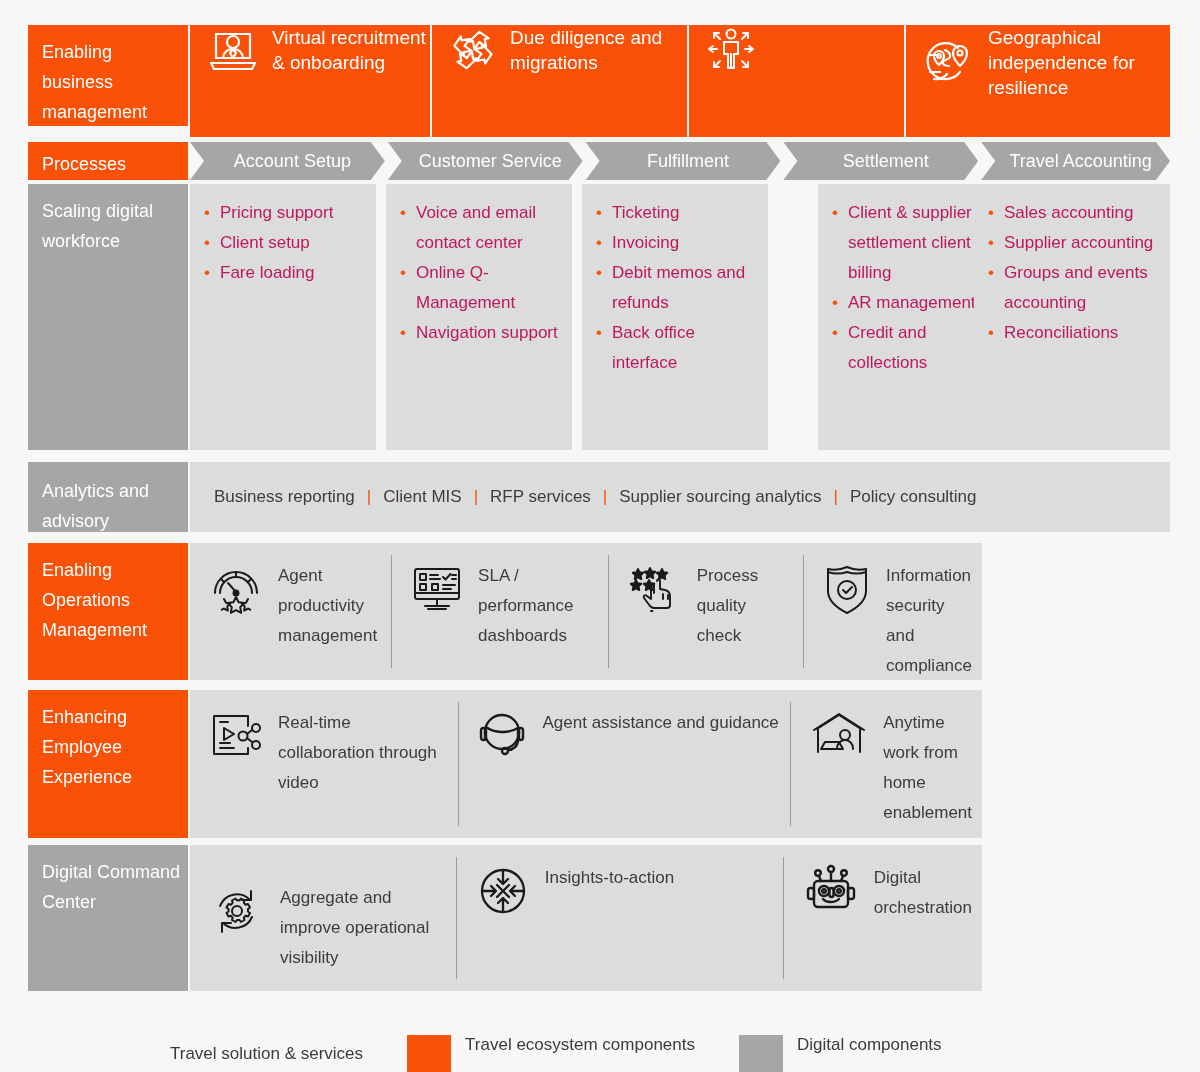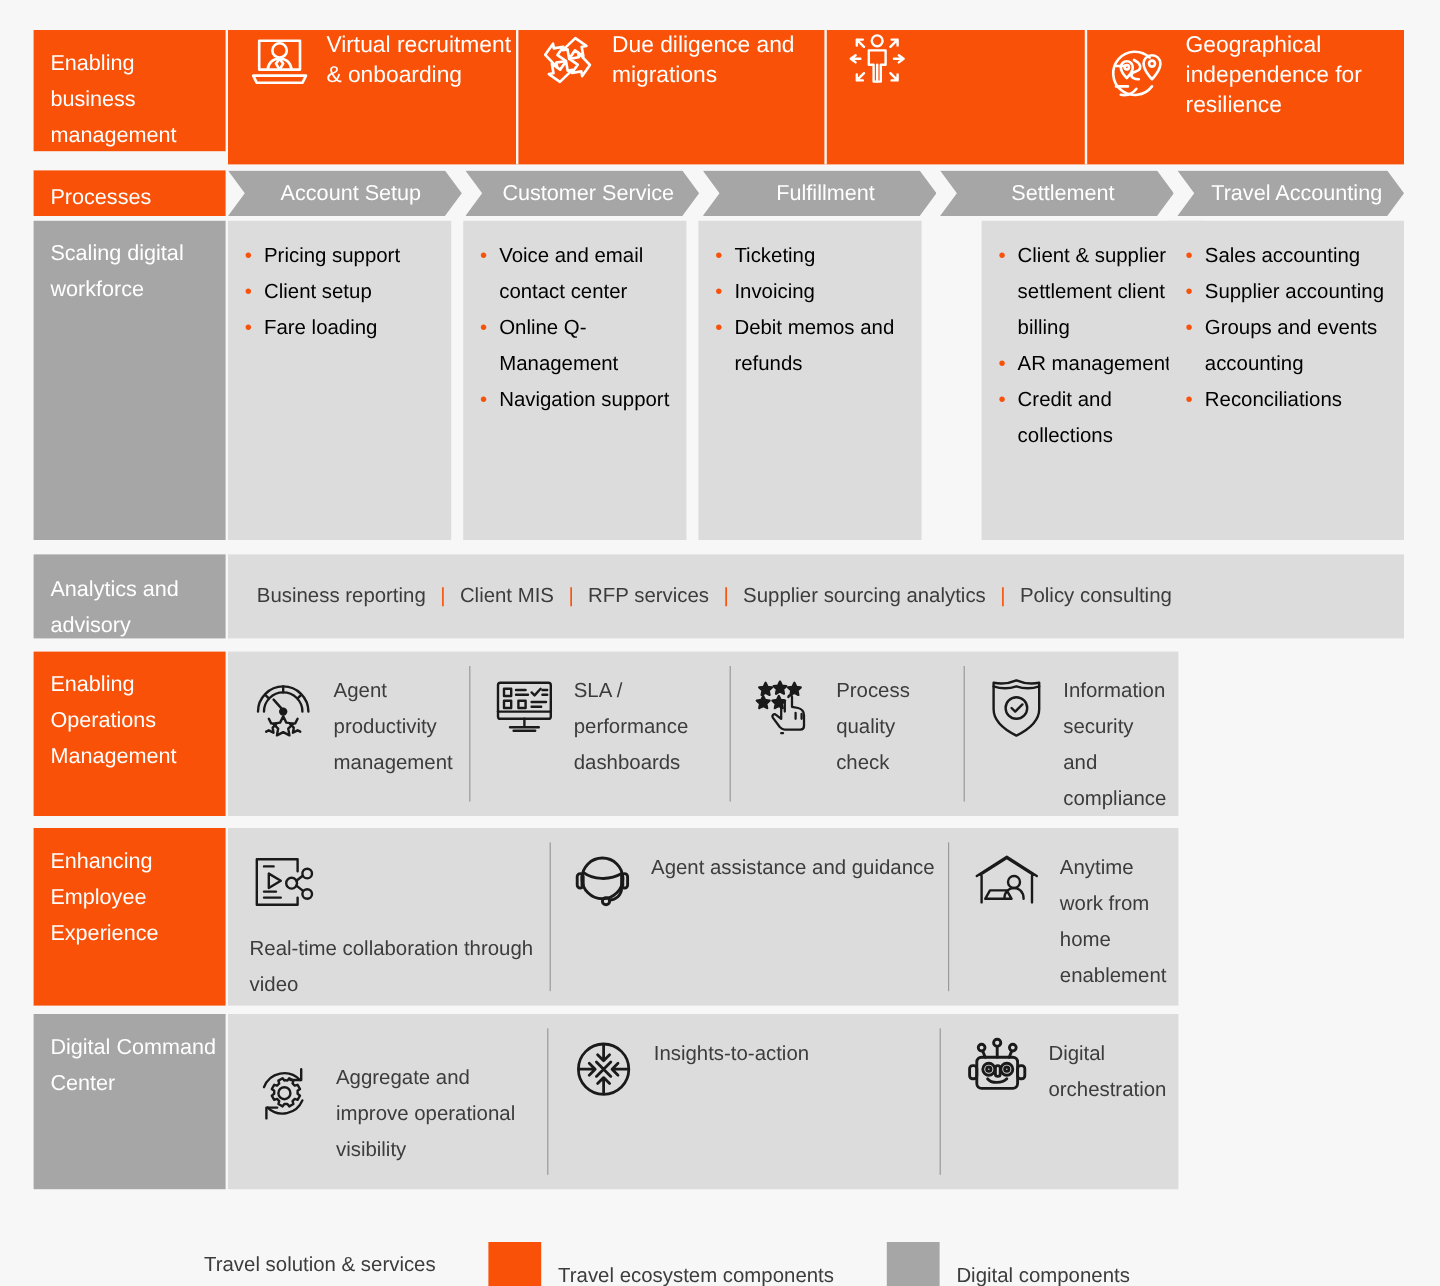"Pricing support" .bcol li { color: #000000 -> #be185d }
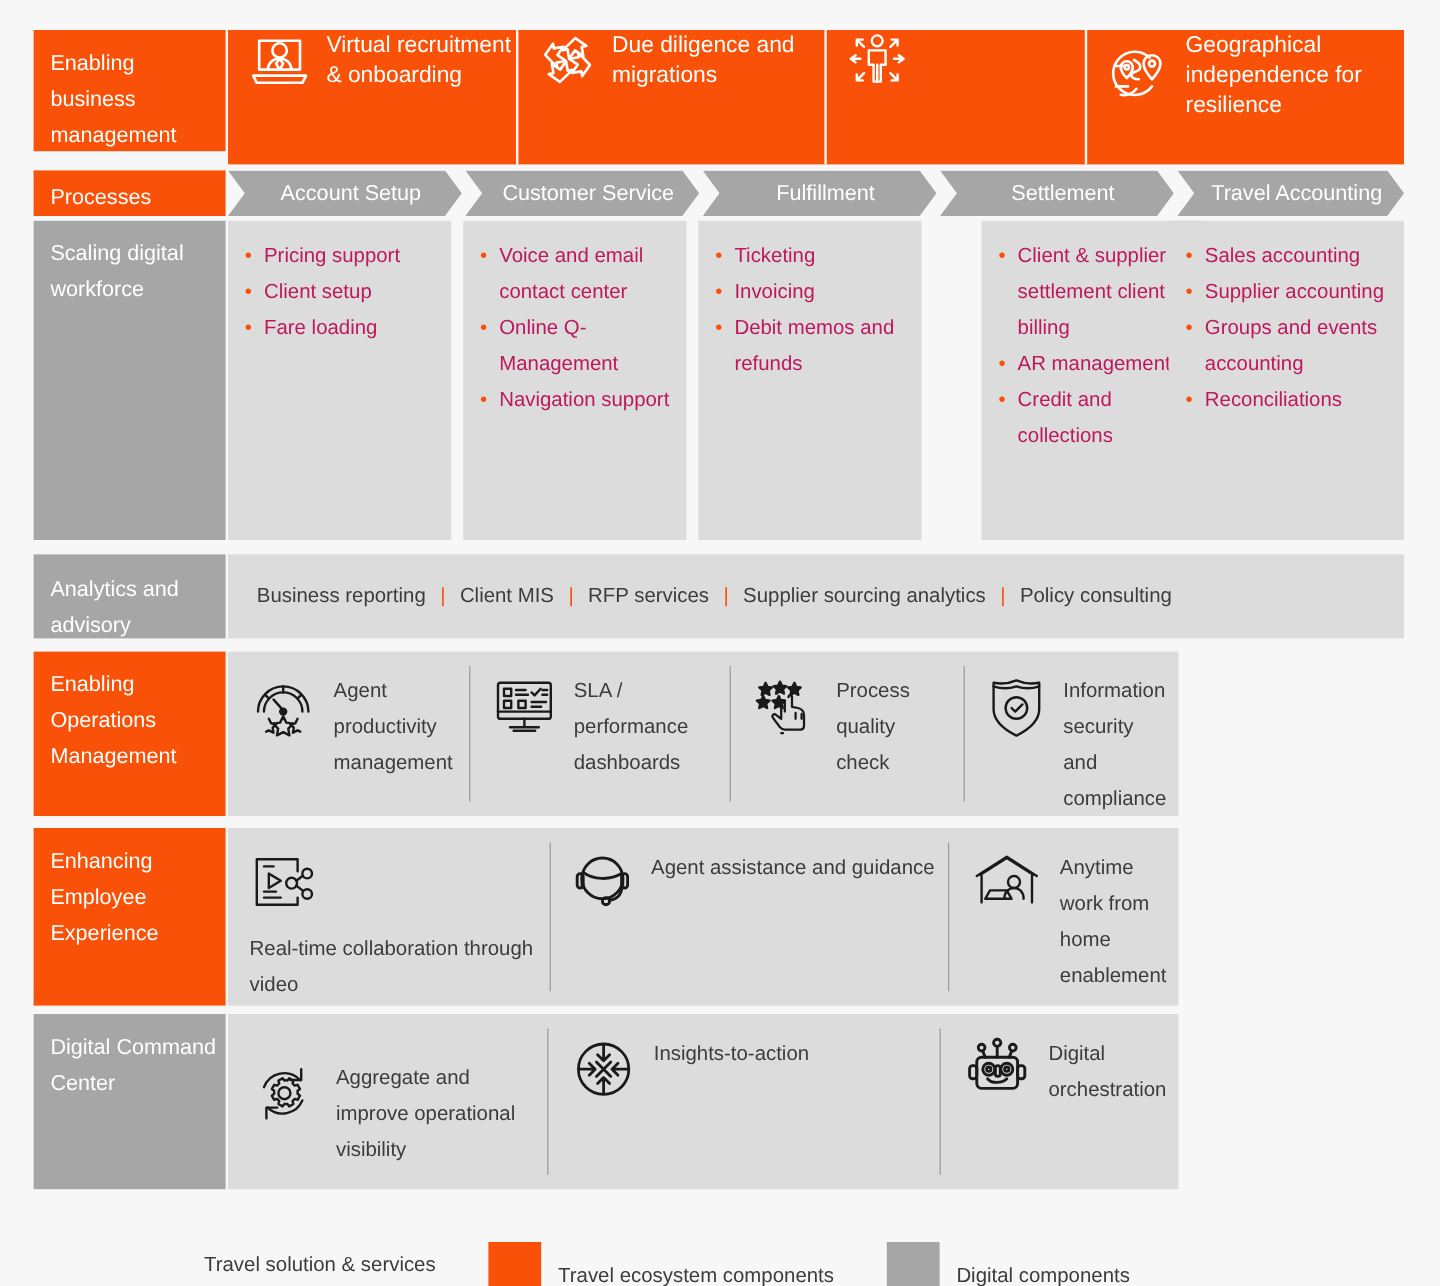"Back office interface" li { html: none -> <li>Back office interface</li> }
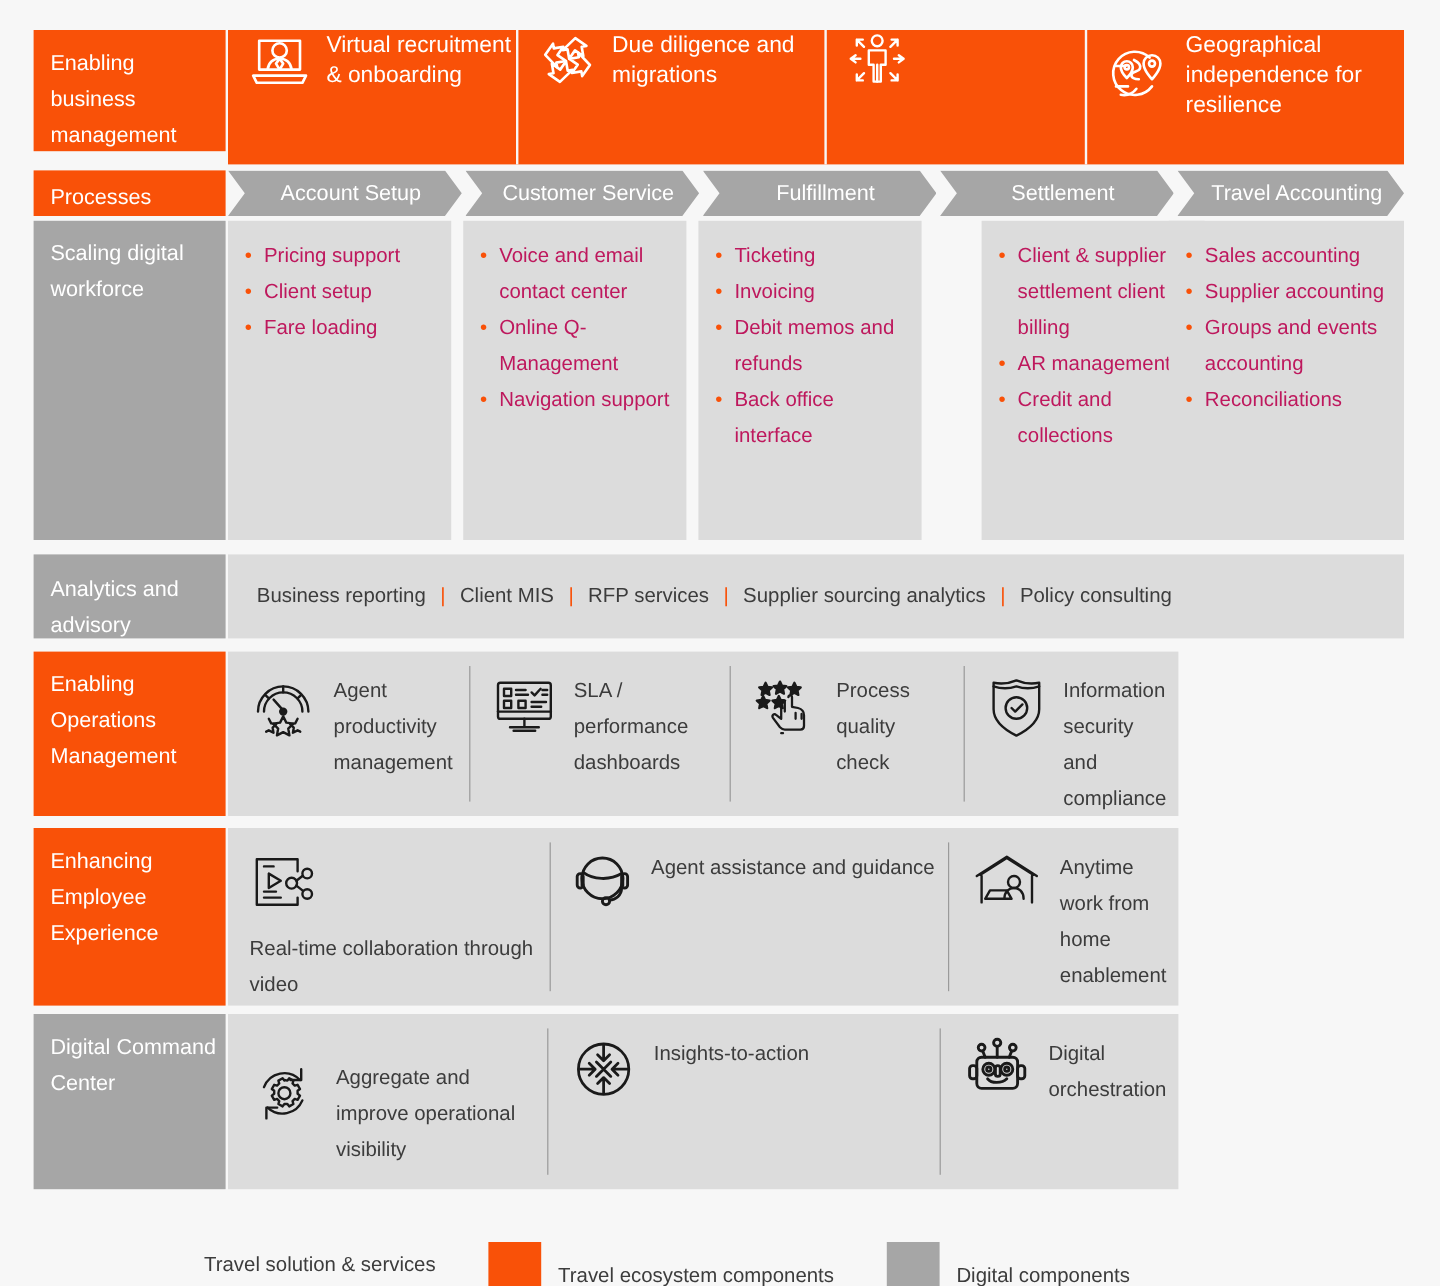"Real-time collaboration through video" div.icell { flex-direction: column -> none }
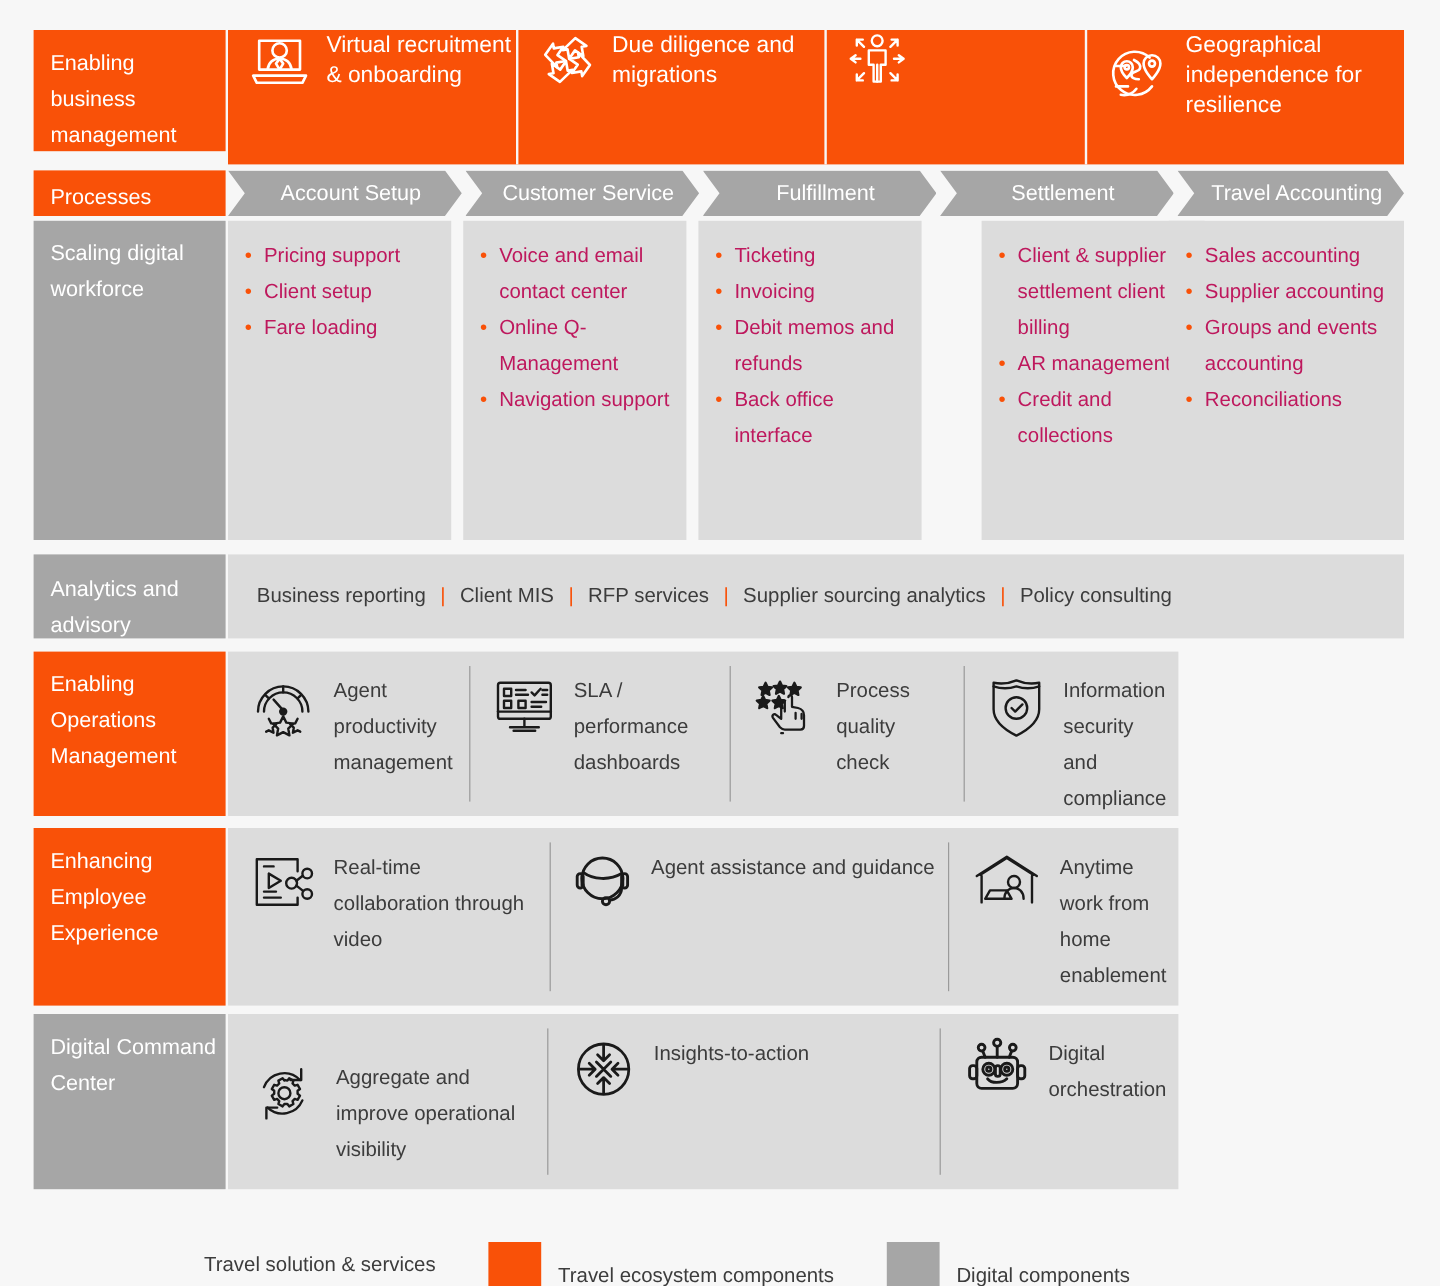"Travel solution & services" .lg-item { align-items: flex-end -> flex-start }
